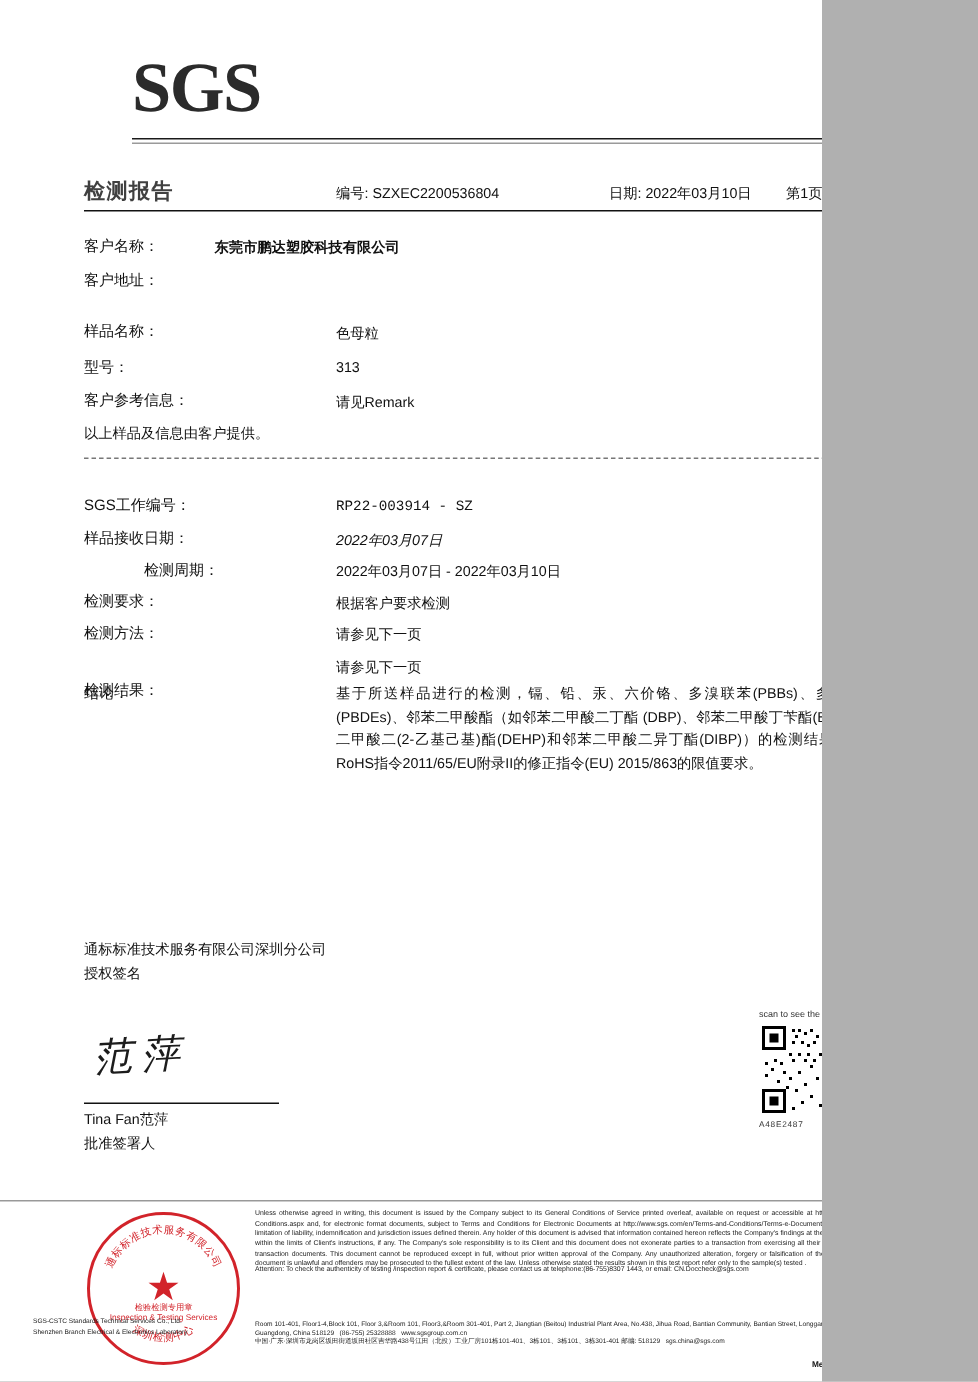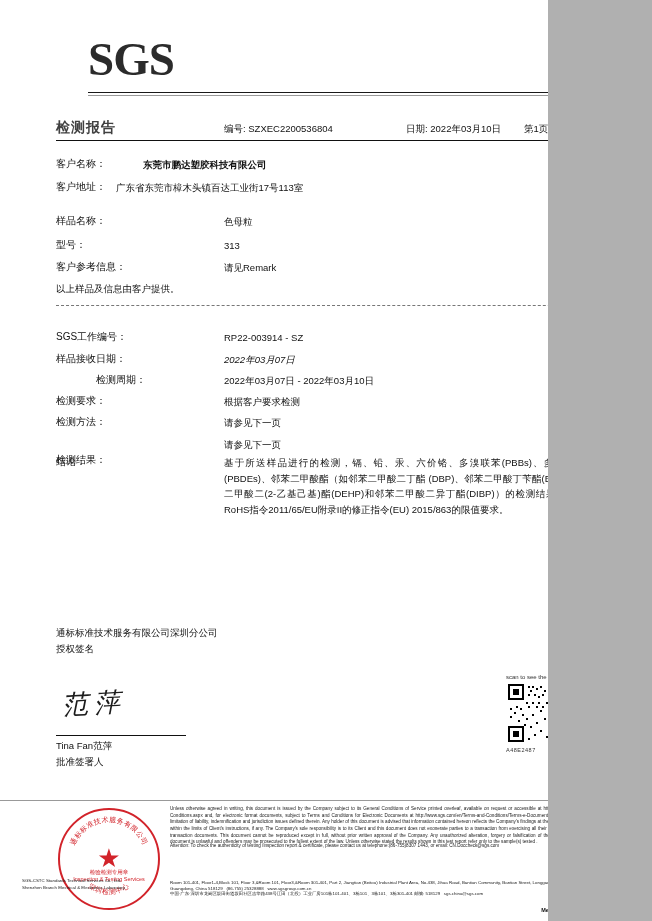"广东省东莞市樟木头镇百达工业街17号113室" div.field-value { html: <div>广东省东莞市樟木头镇百达工业街17号113室</div> -> none }
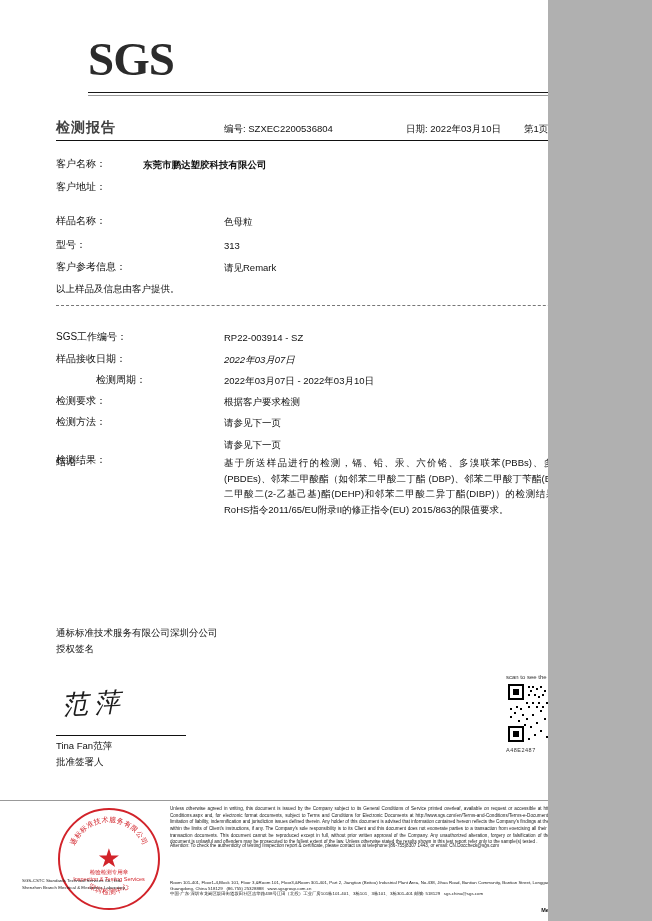"RP22-003914 - SZ" div.field-value { font-family: none -> Liberation Mono, monospace }
